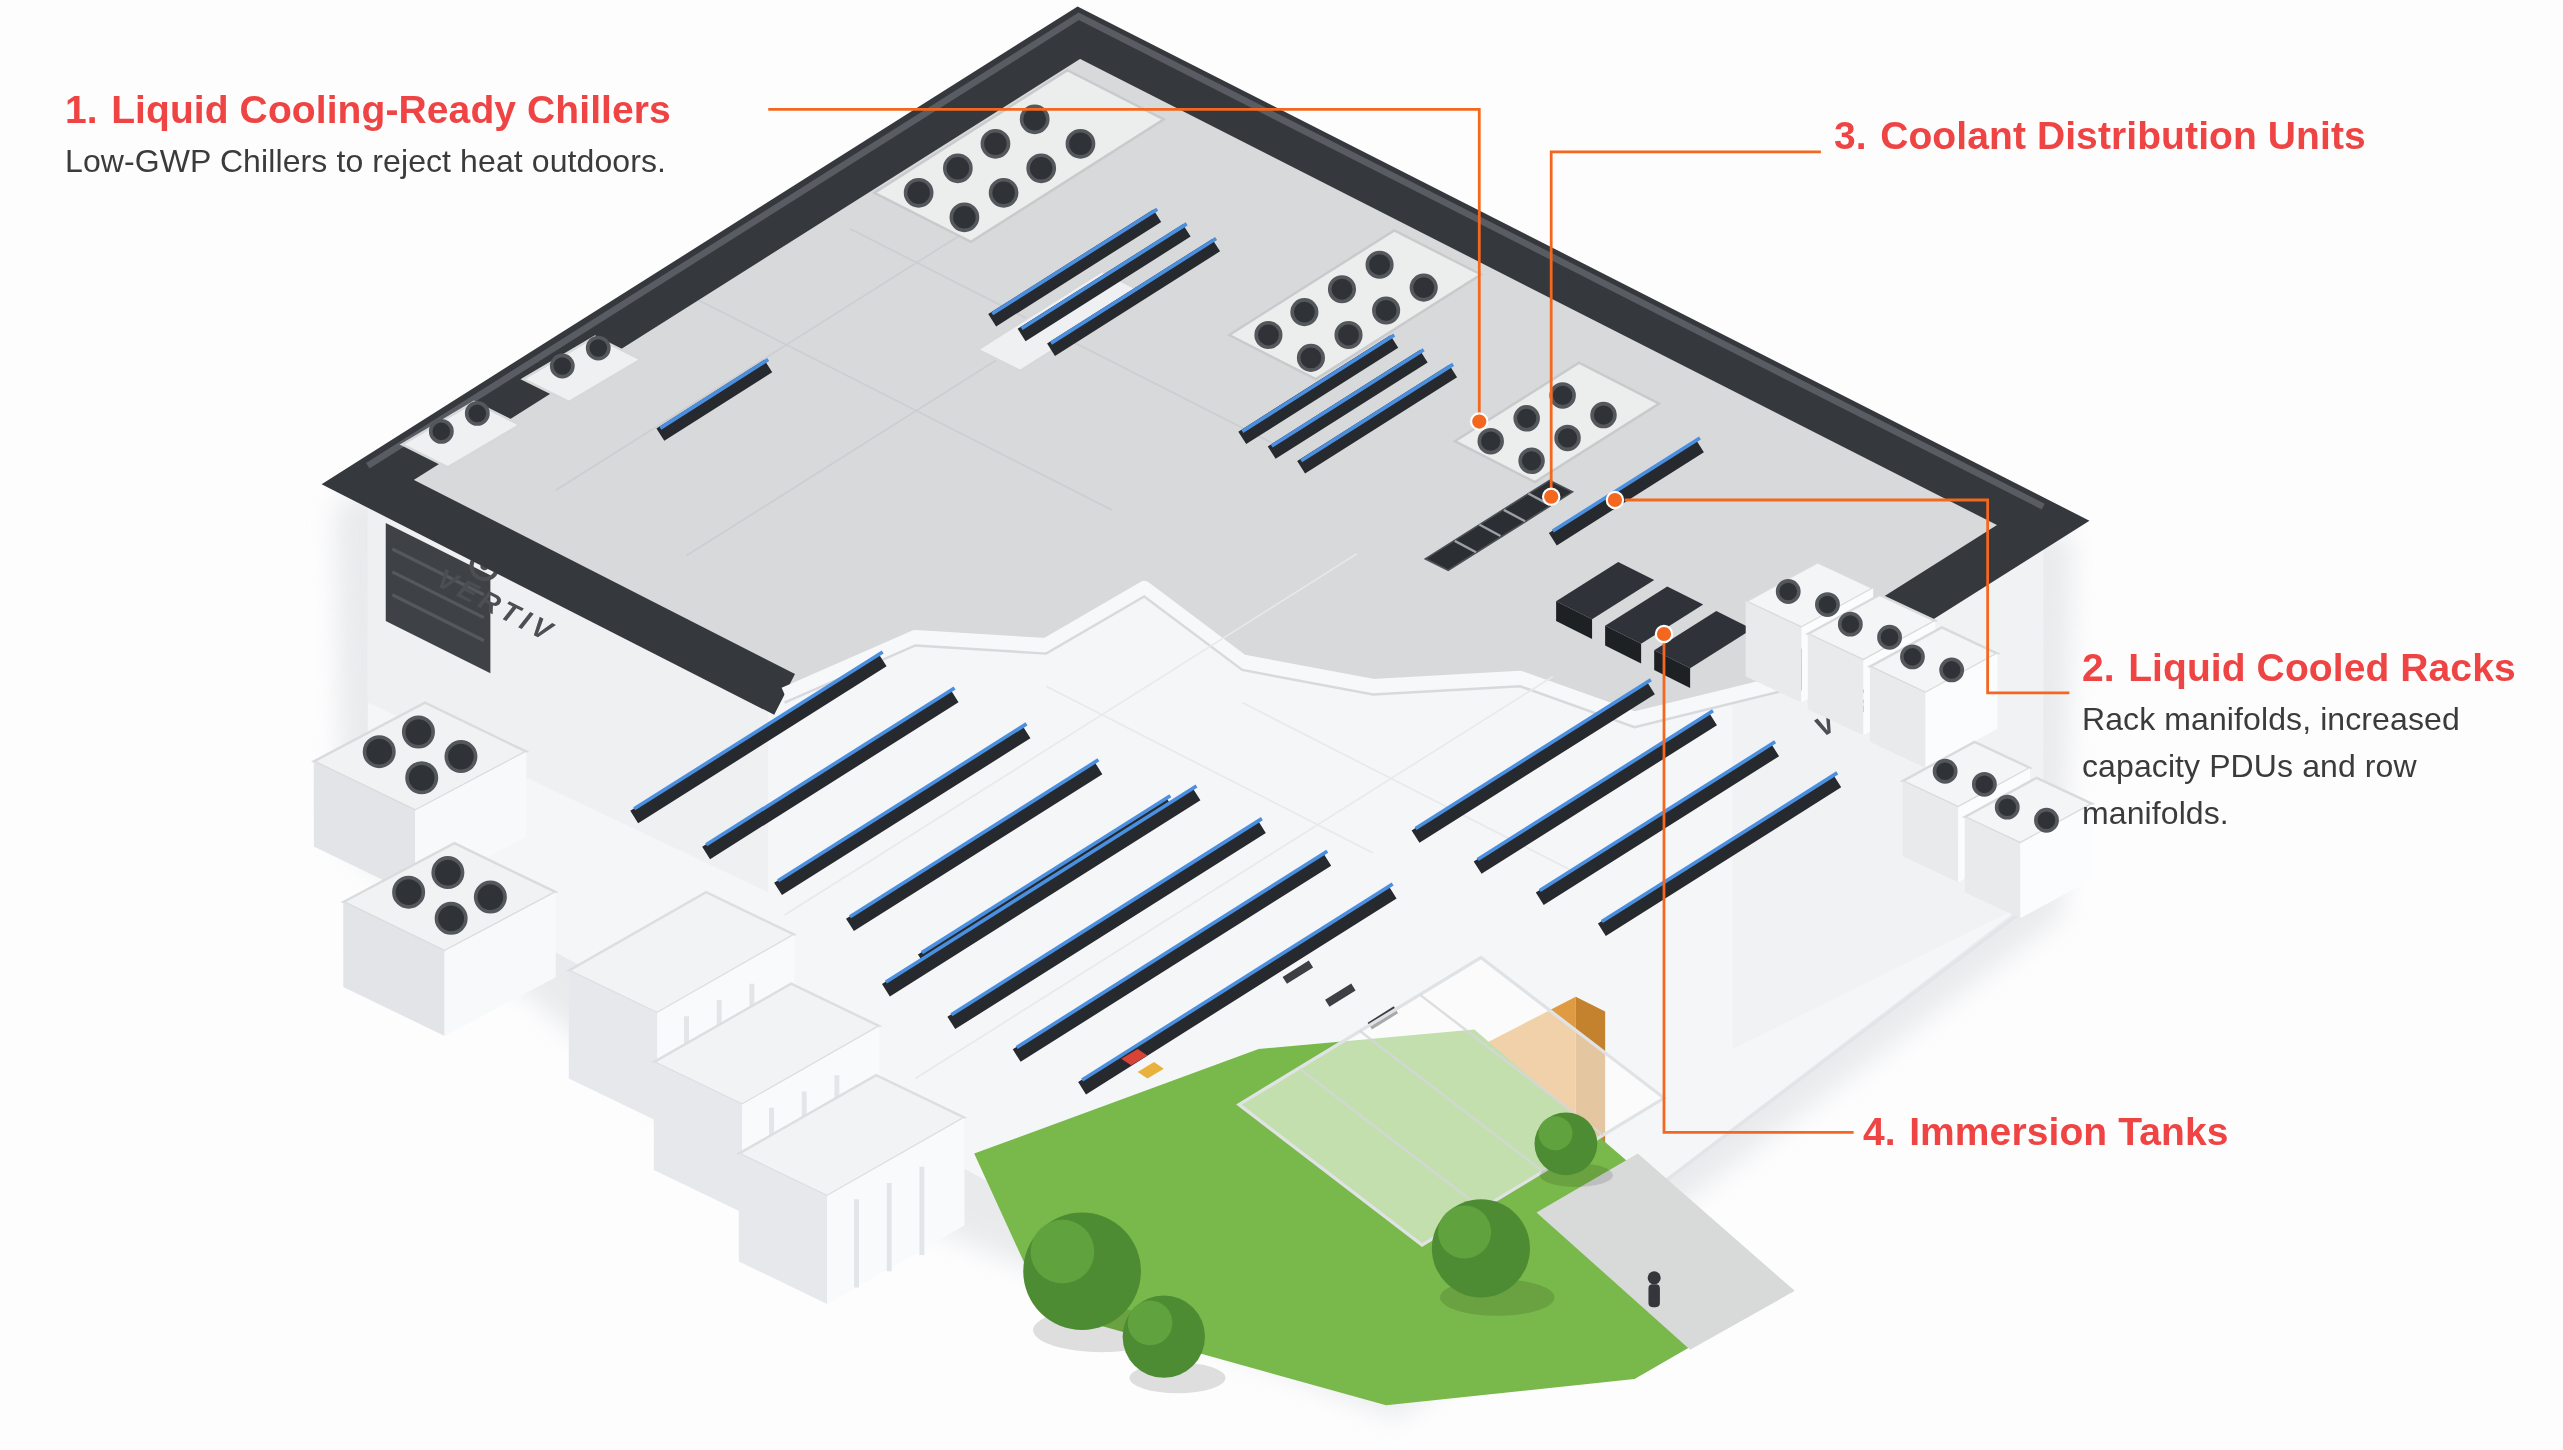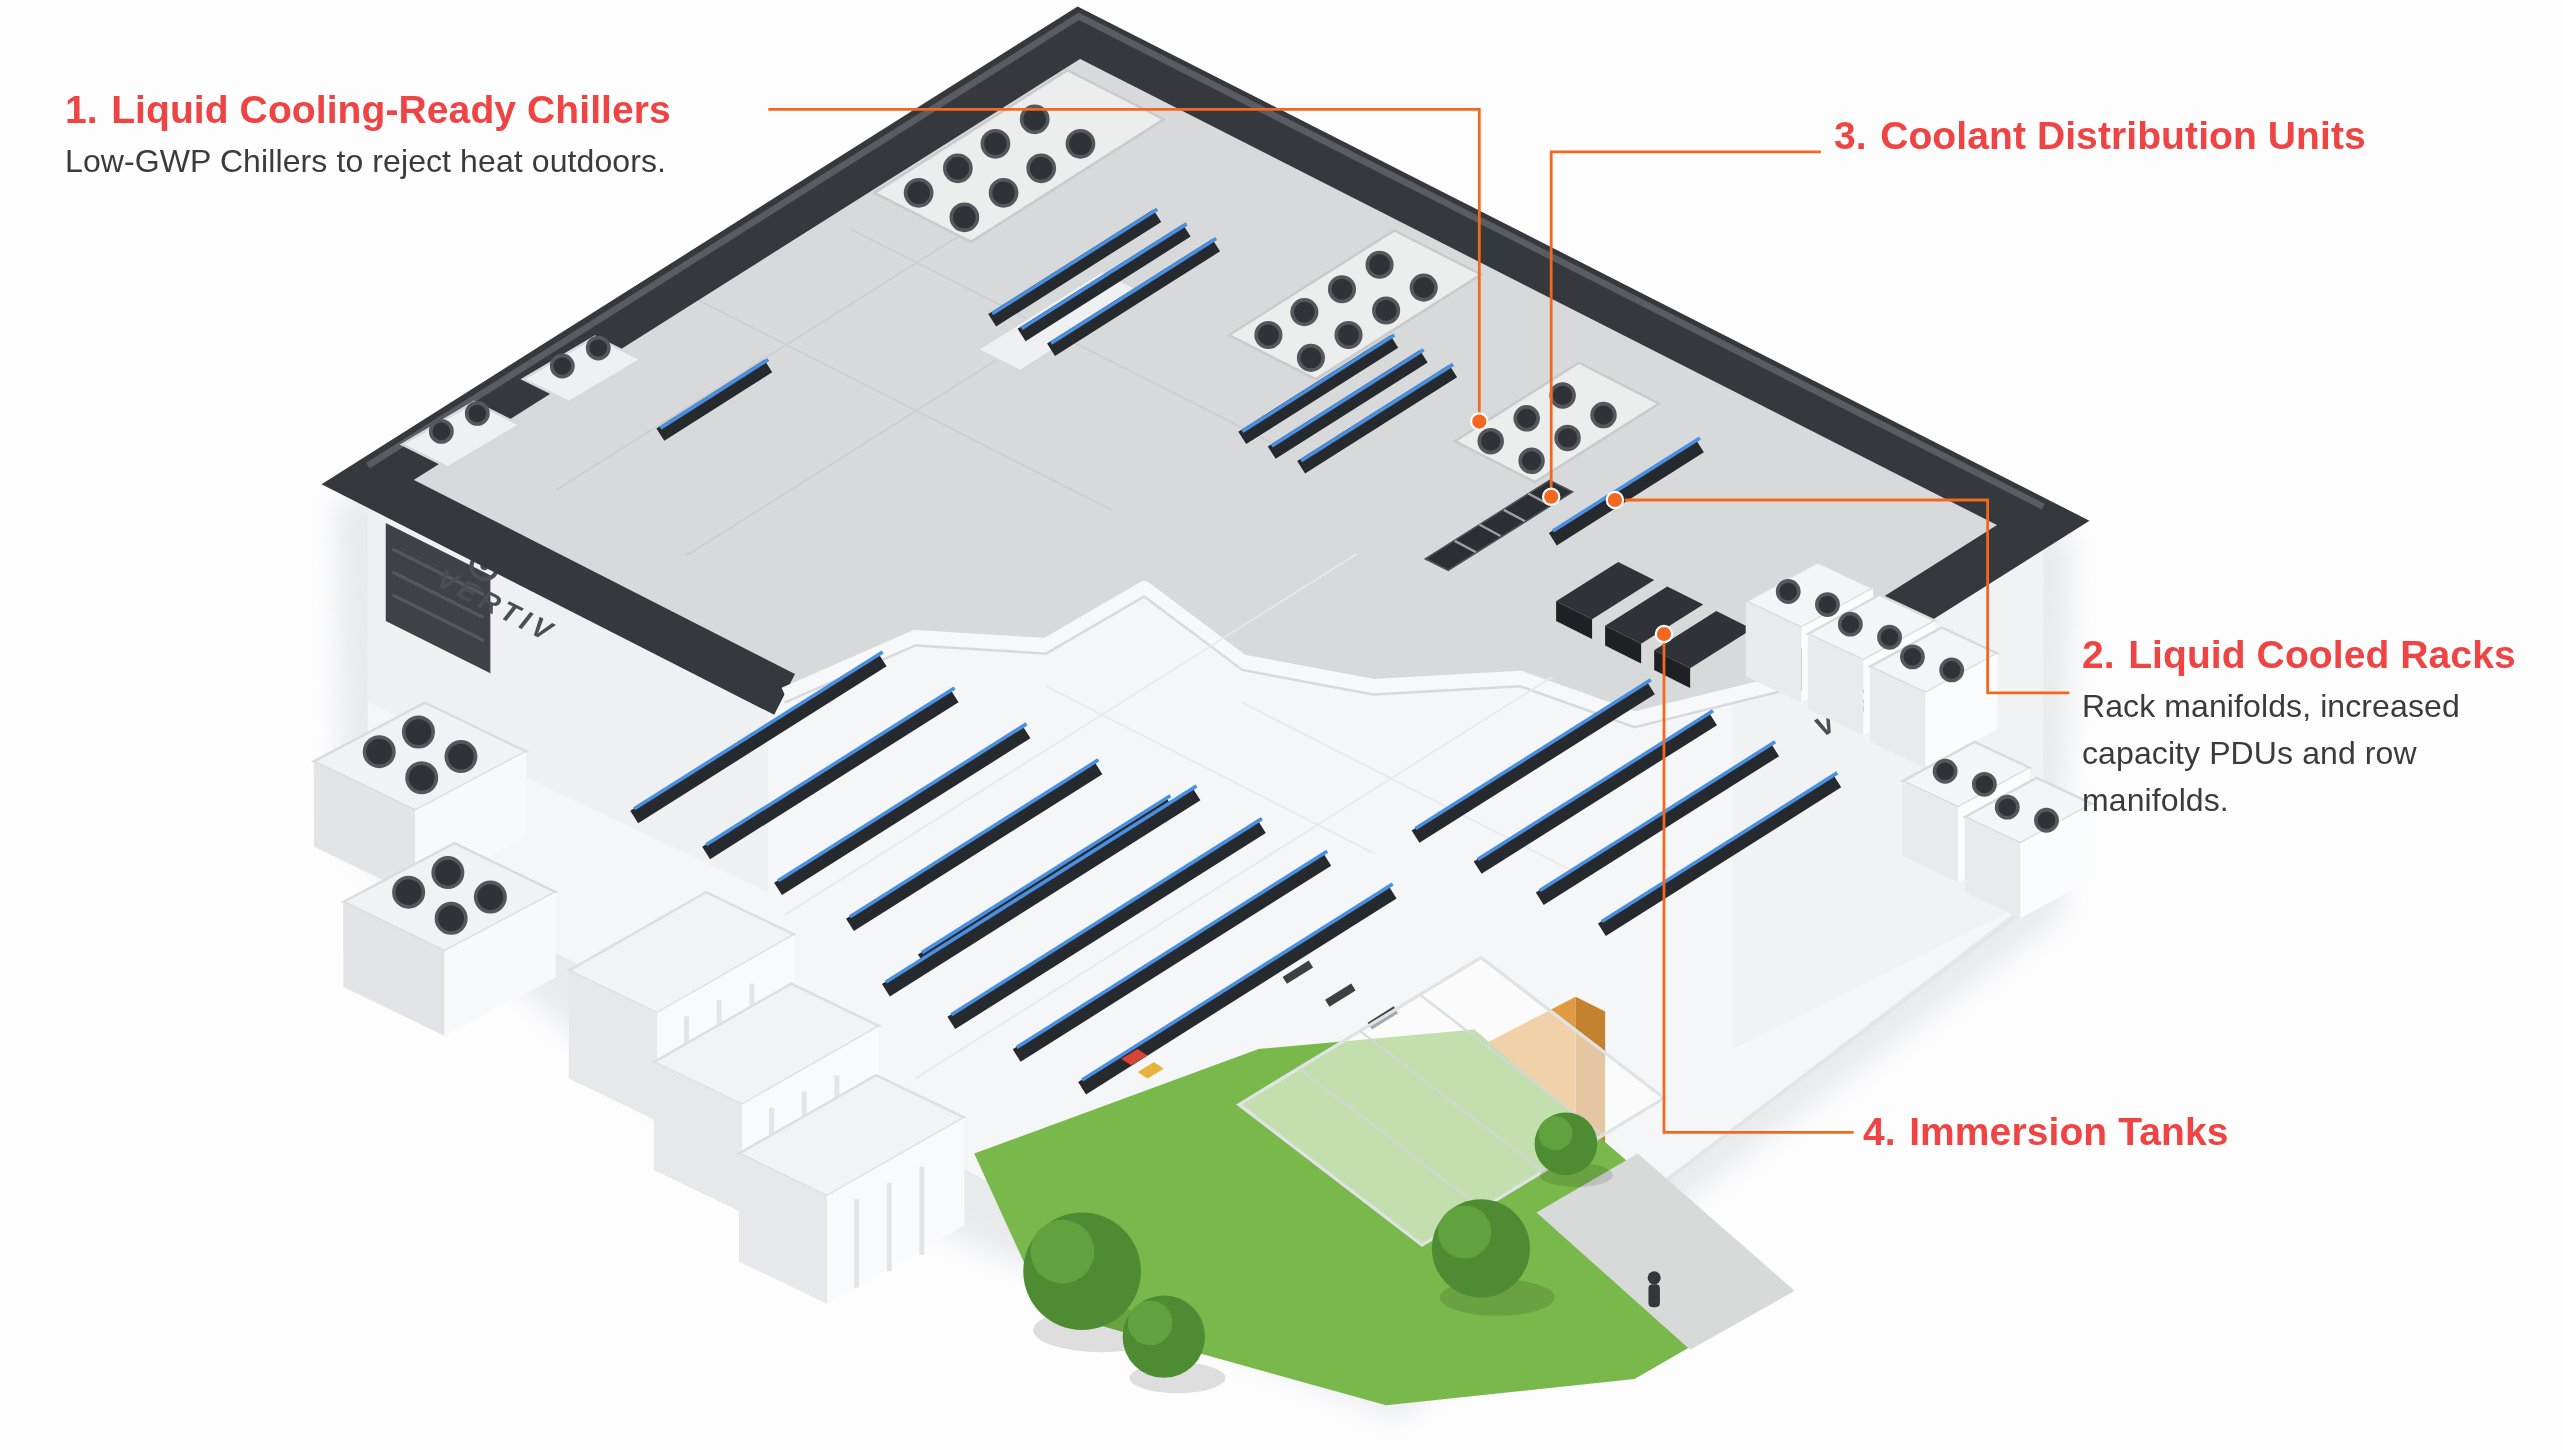"2. Liquid Cooled Racks" .c2 { top: 631px -> 644px }
